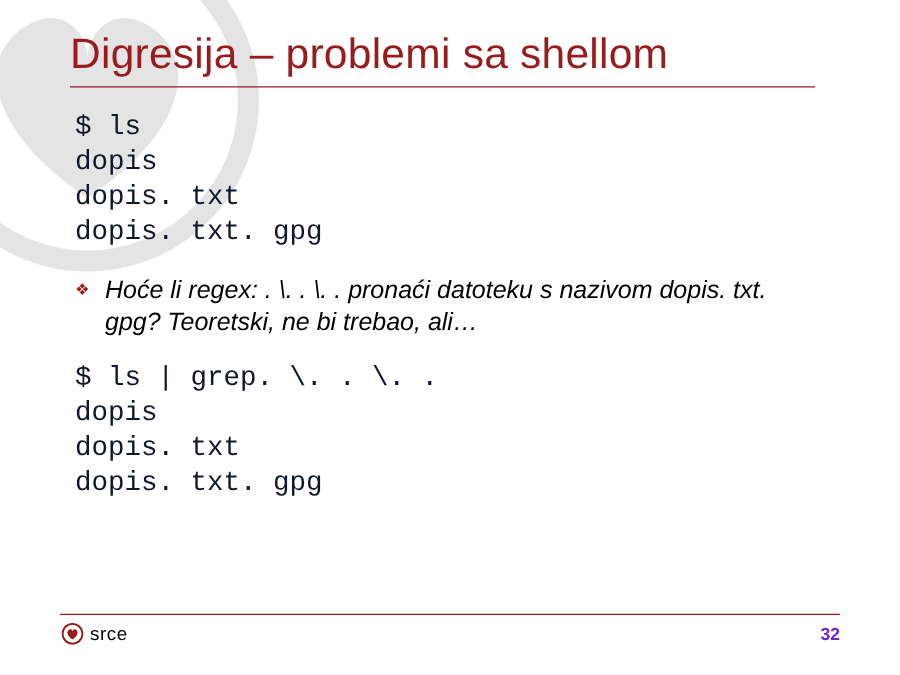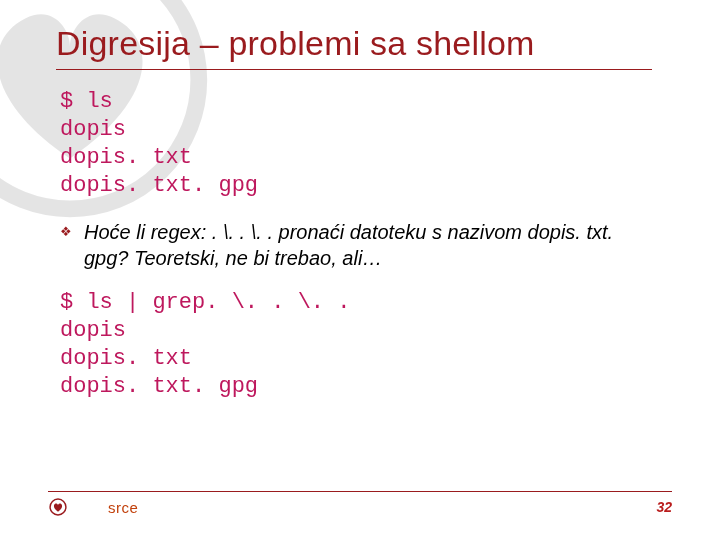"$ ls" .code { color: #be185d -> #0f172a }
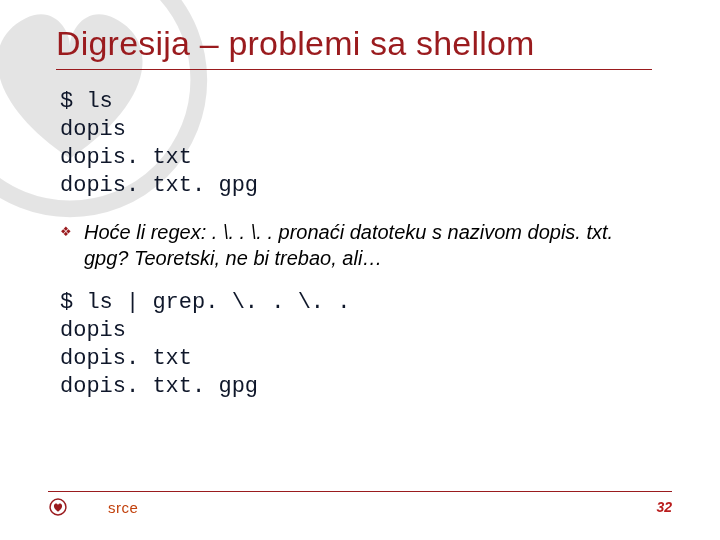"srce" .footer-logo-text { color: #c2410c -> #000000; margin-left: 36px -> none }
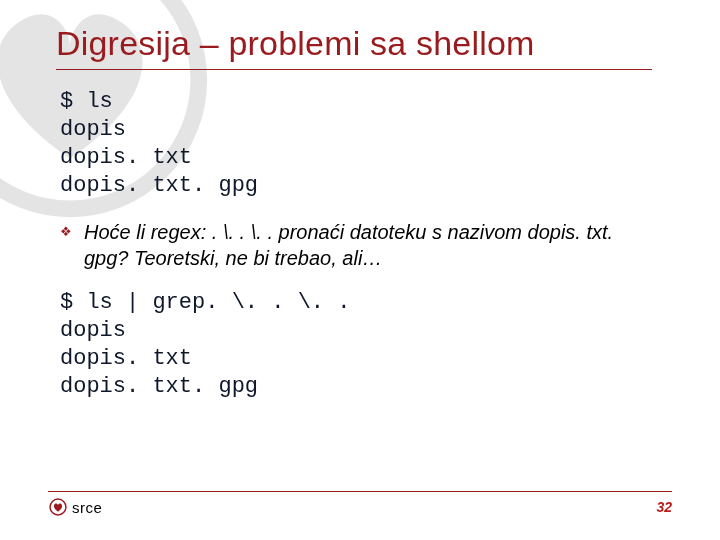"32" .page-num { color: #b91c1c -> #6d28d9; font-style: italic -> none }
